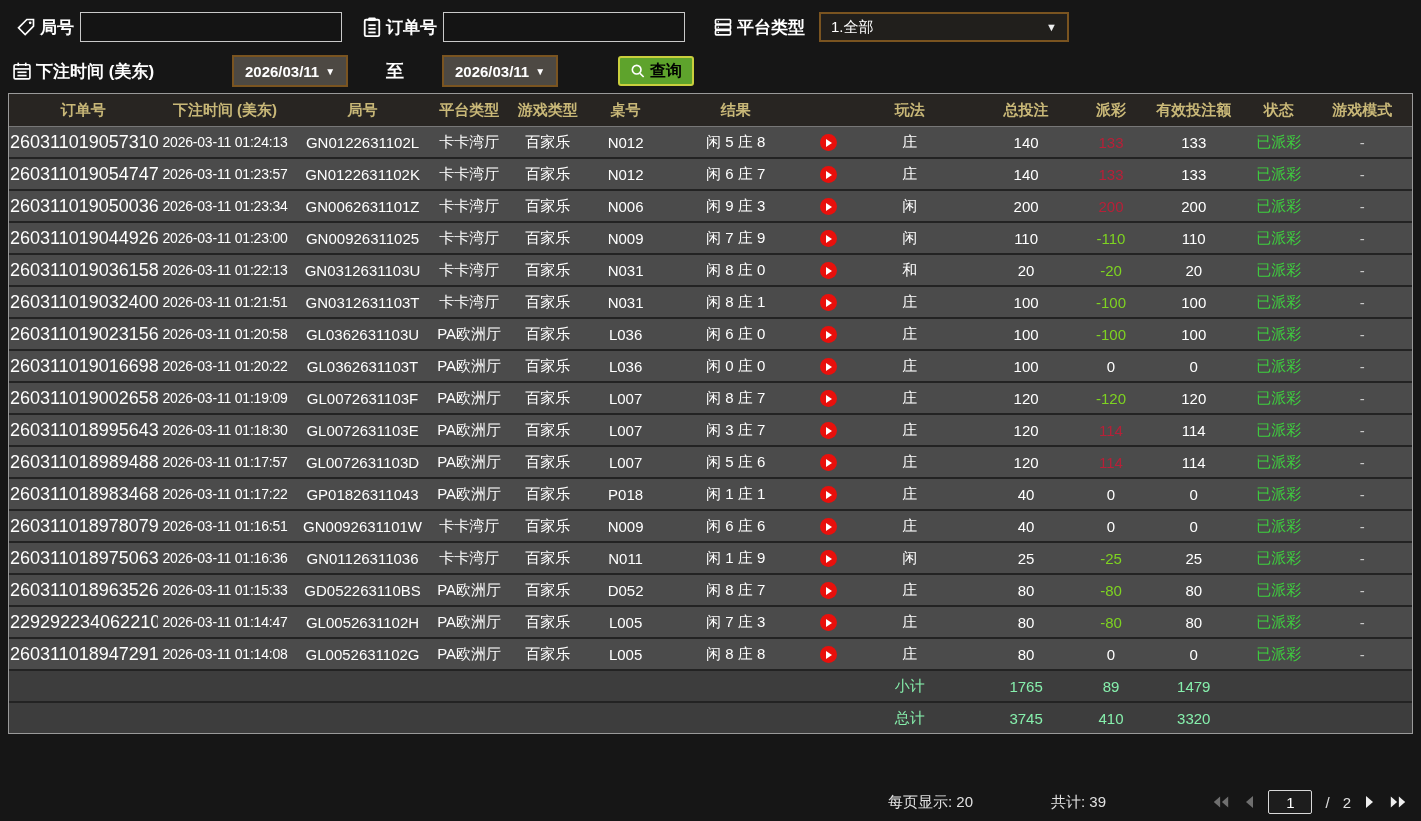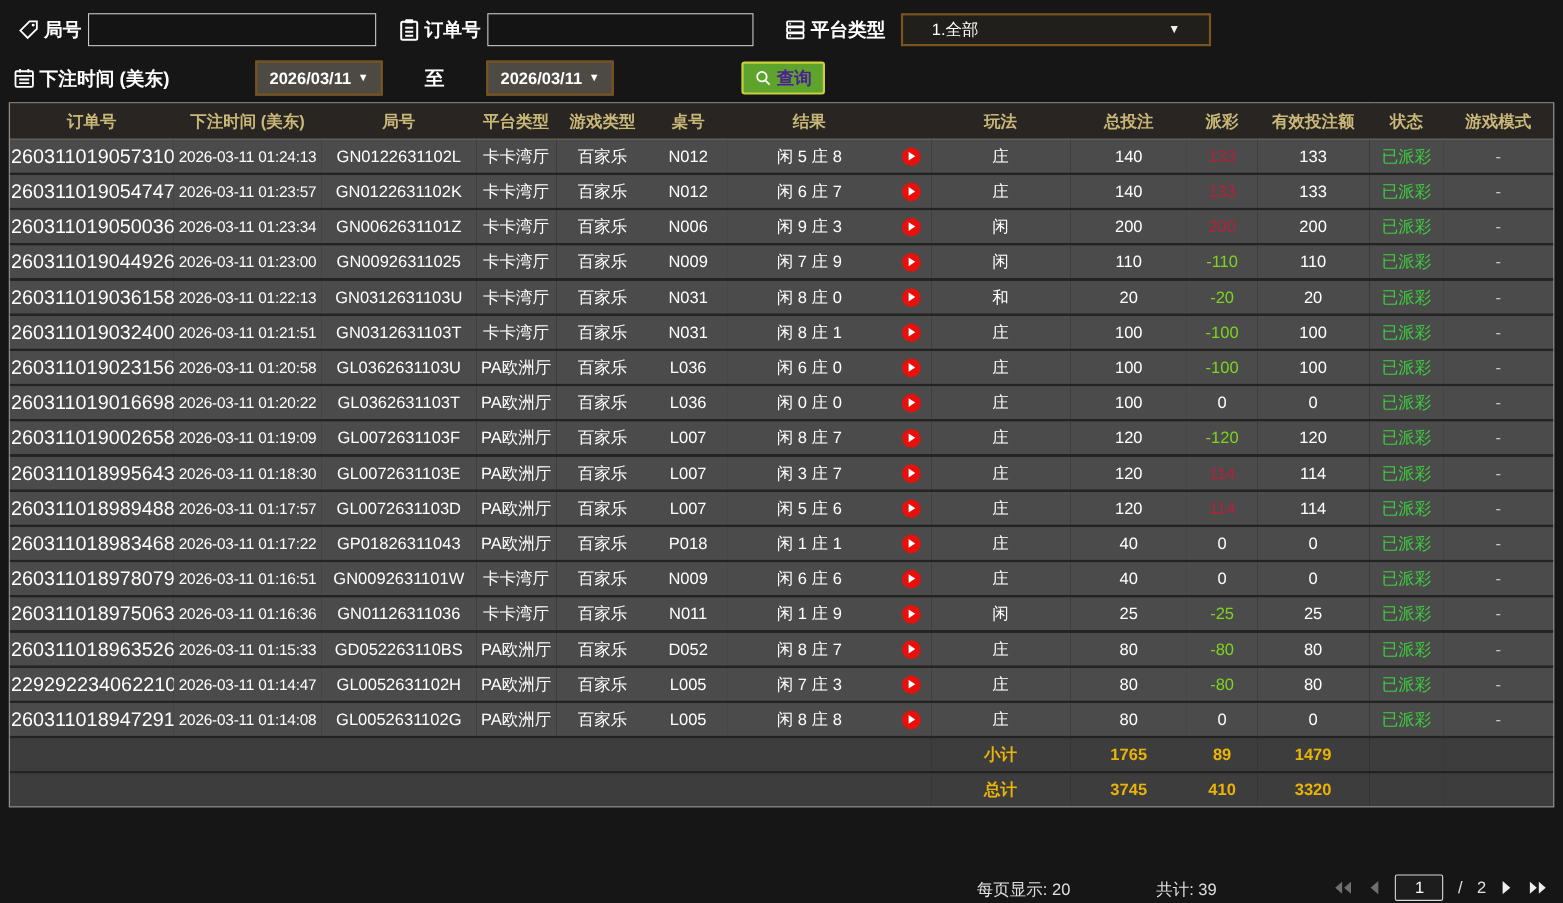"1.全部" .select-box { padding: 0 26px -> 0 10px }
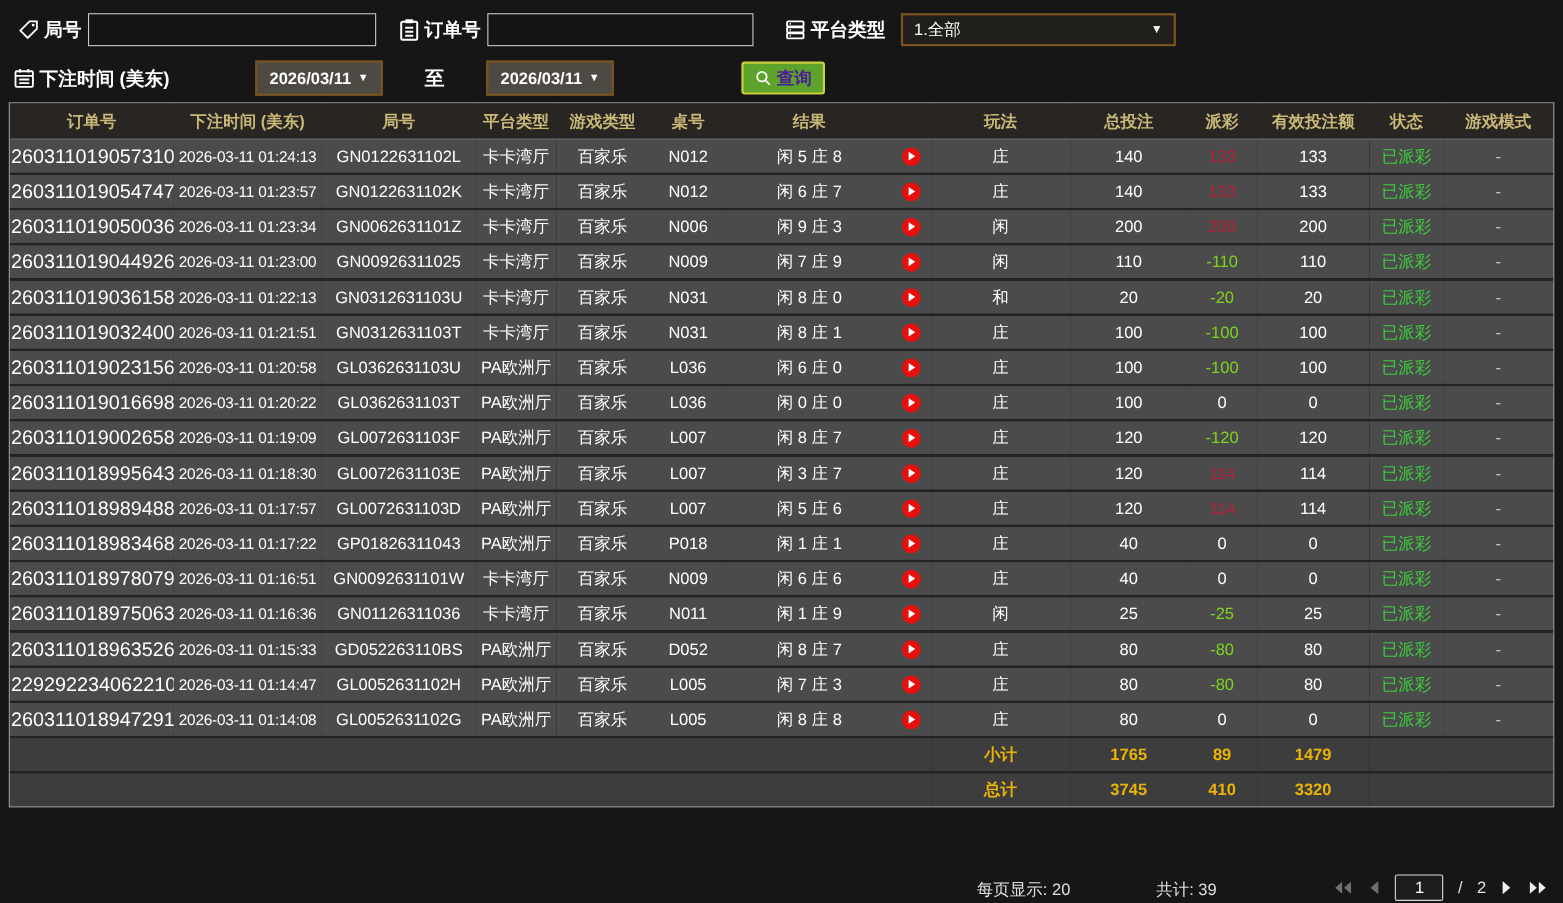"查询" .search-btn { color: #4c1d95 -> #000000; margin-left: 116px -> 60px }
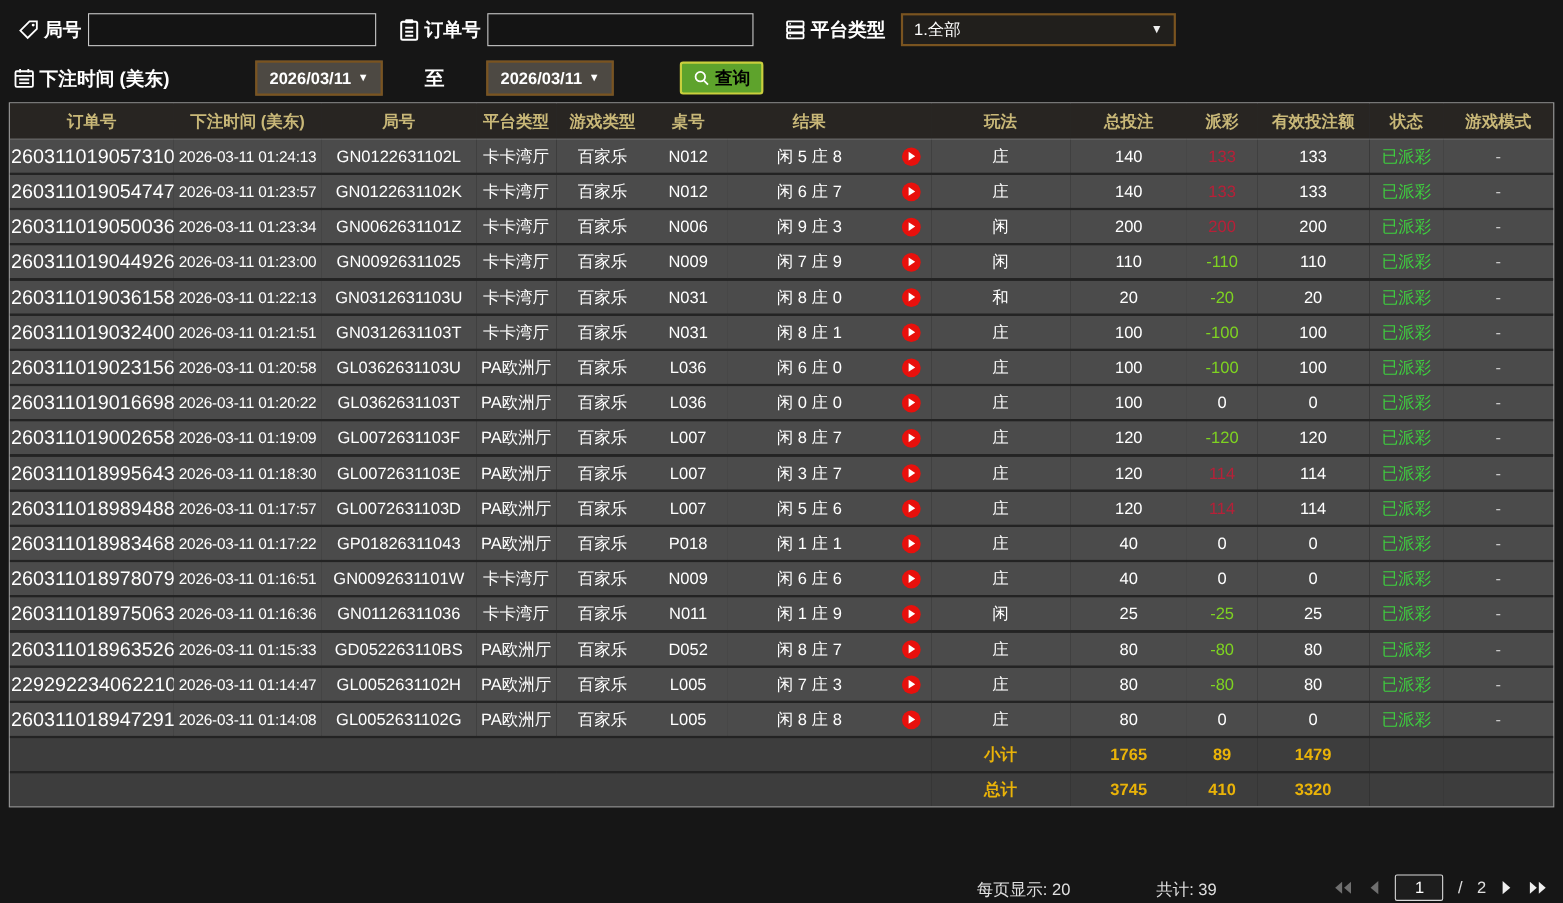"小计" tr.summary td { color: #eab308 -> #86efac; font-weight: bold -> normal }
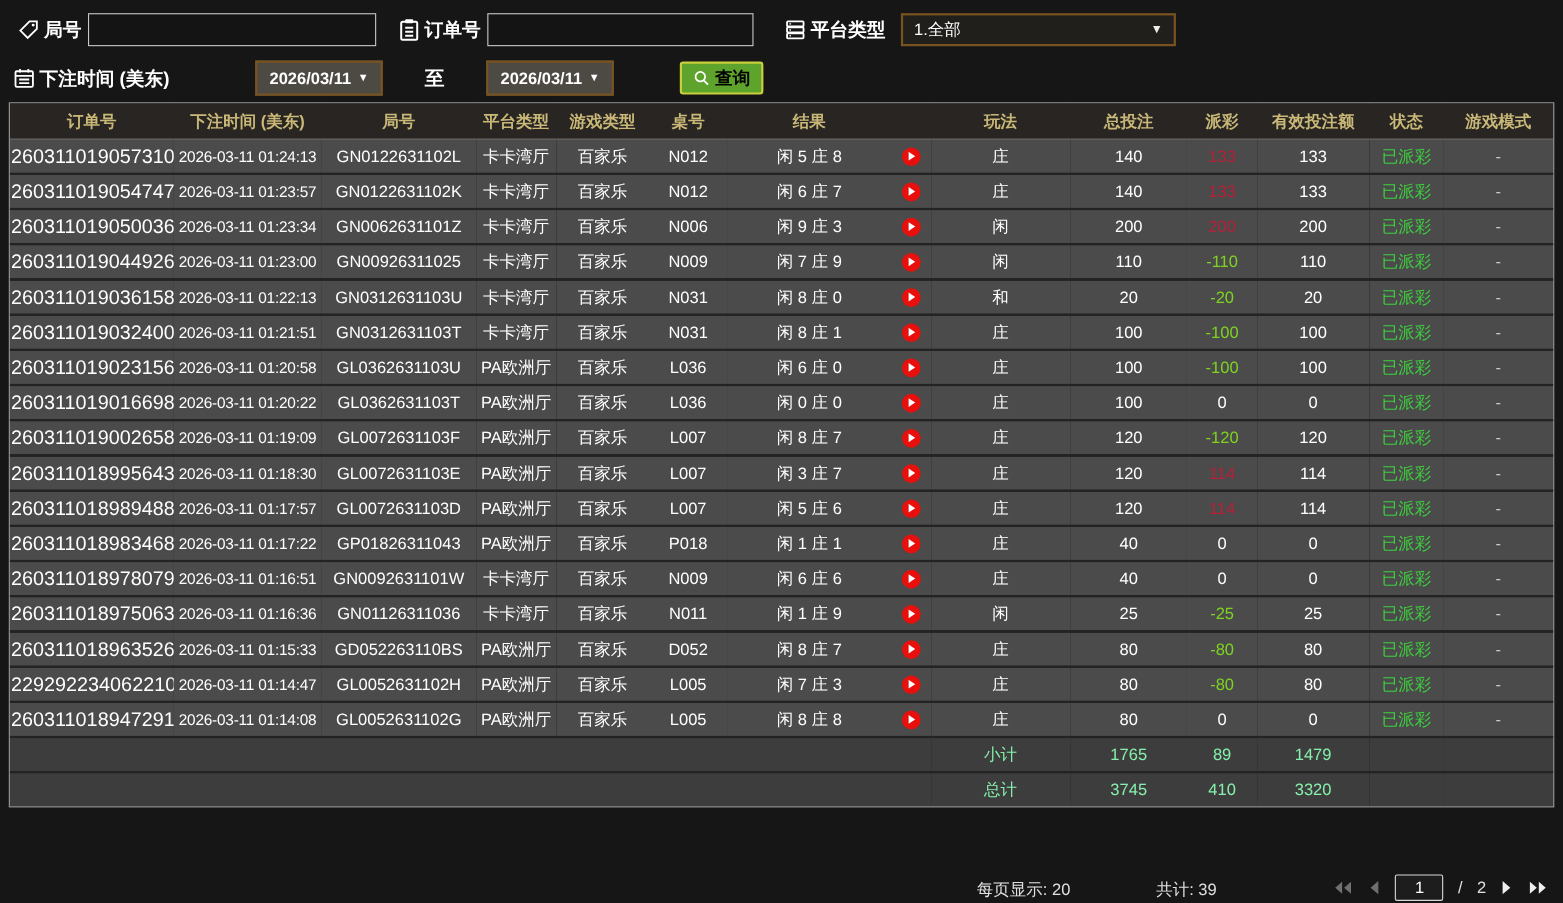"每页显示: 20" .footer { align-items: flex-end -> center }
